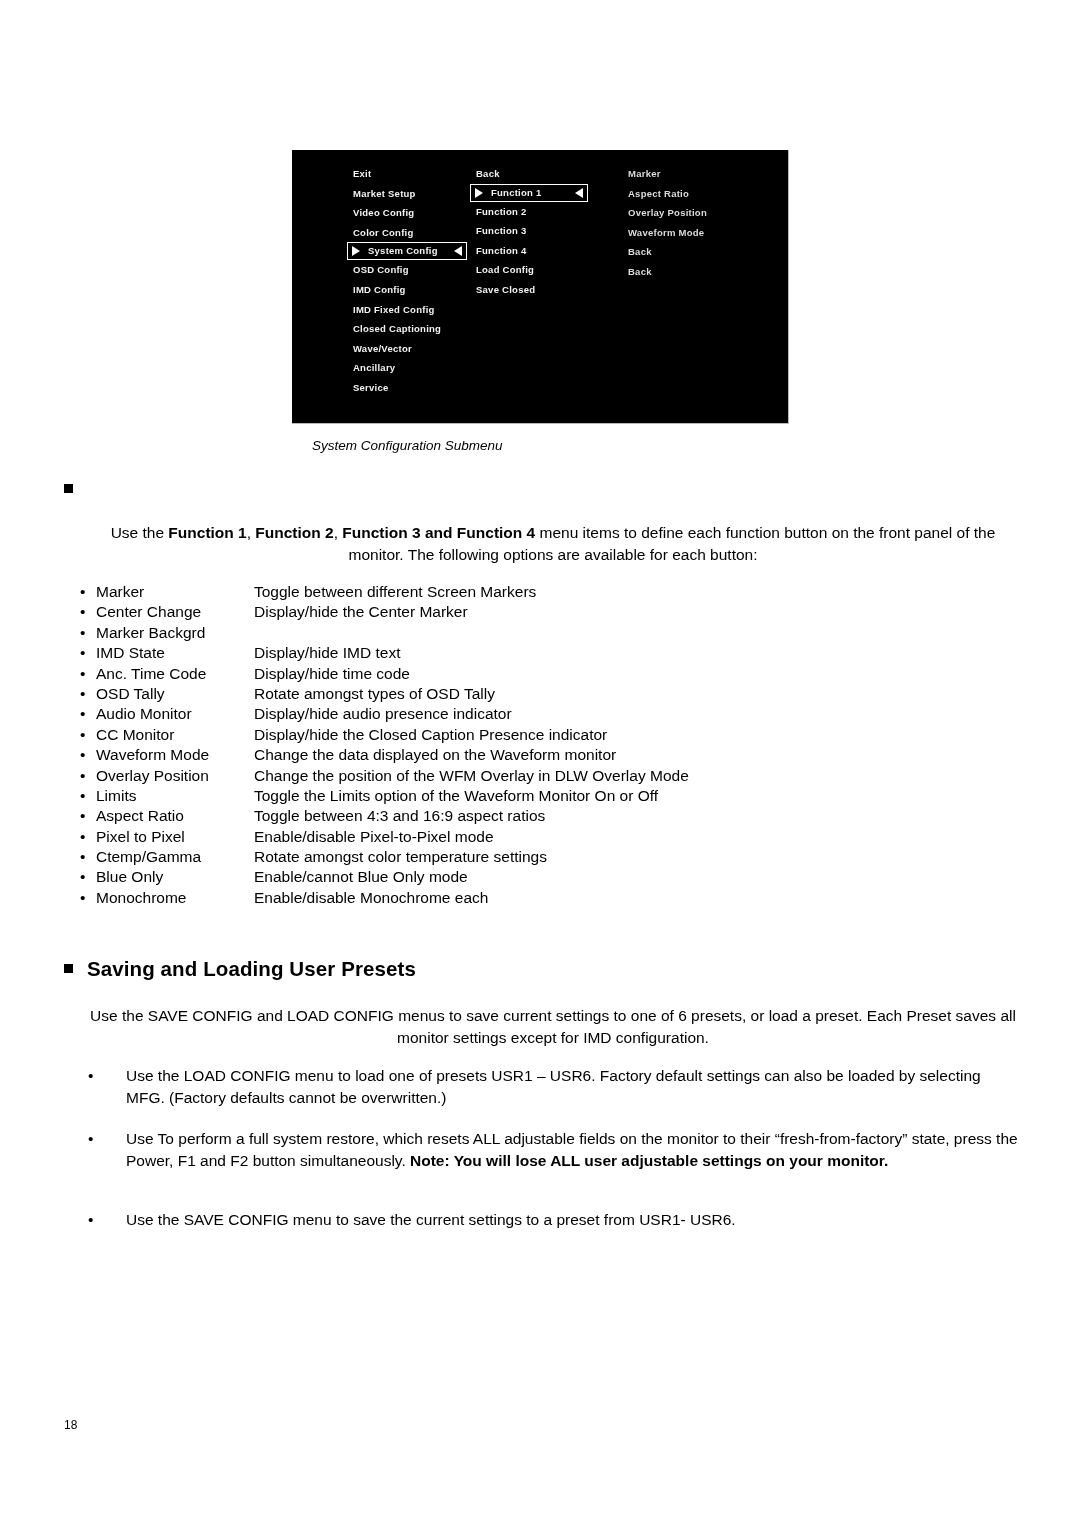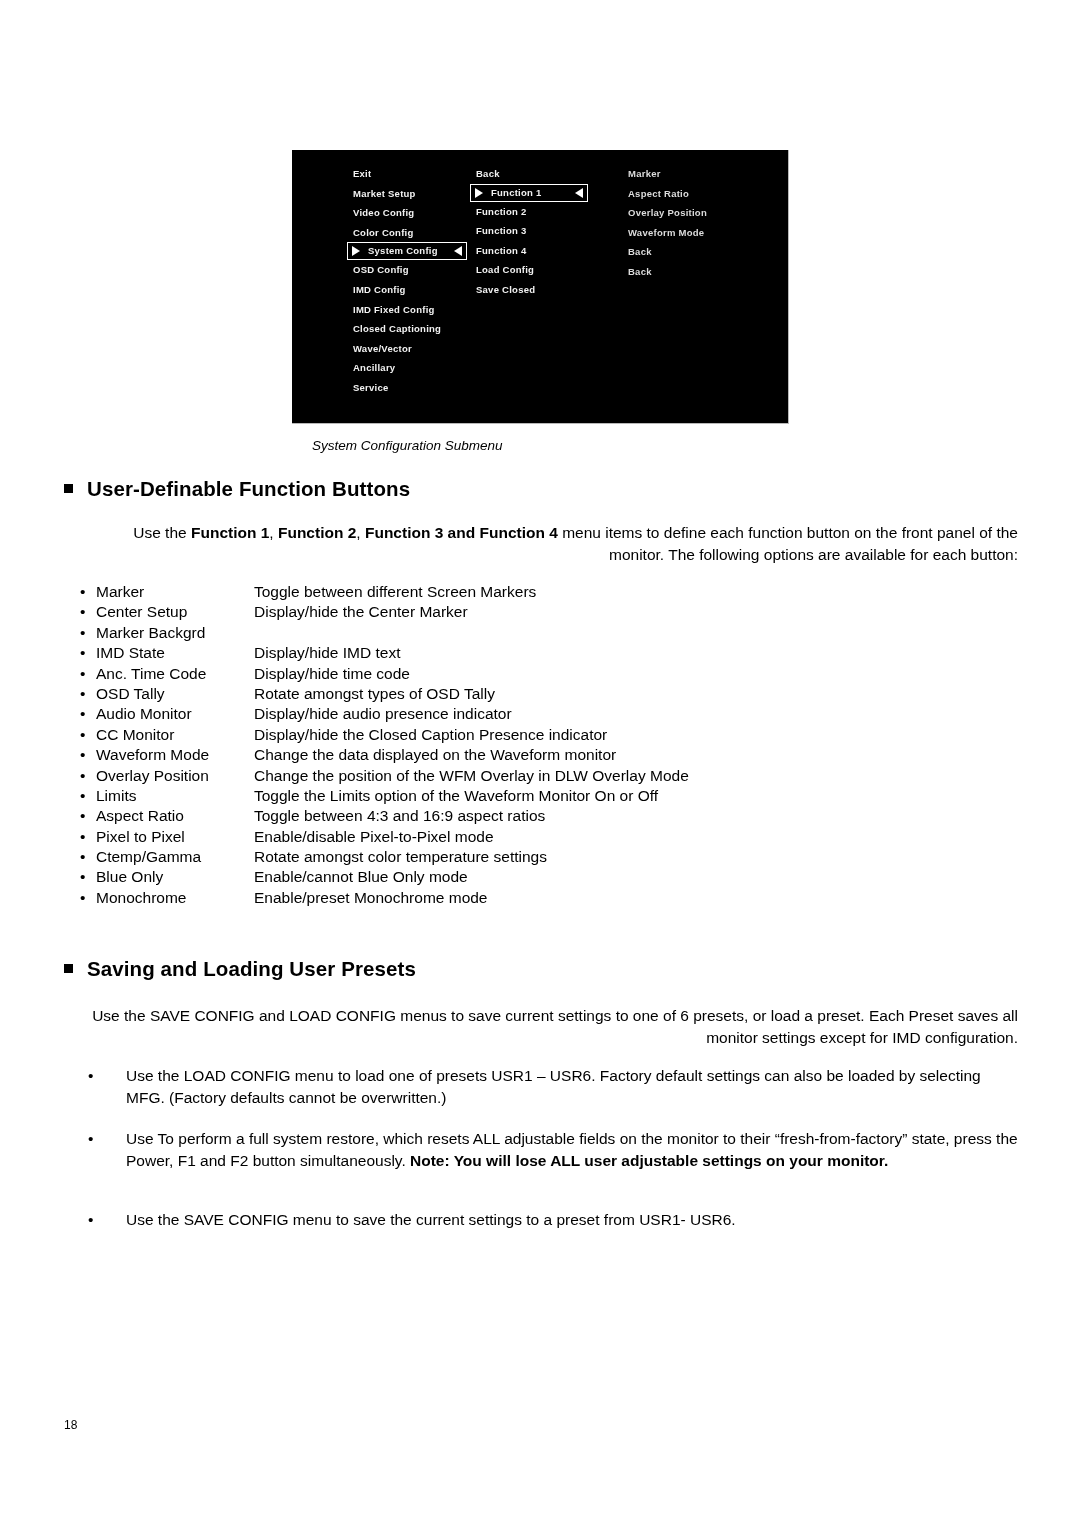"User-Definable Function Buttons" span { html: <span>User-Definable Function Buttons</span> -> none }
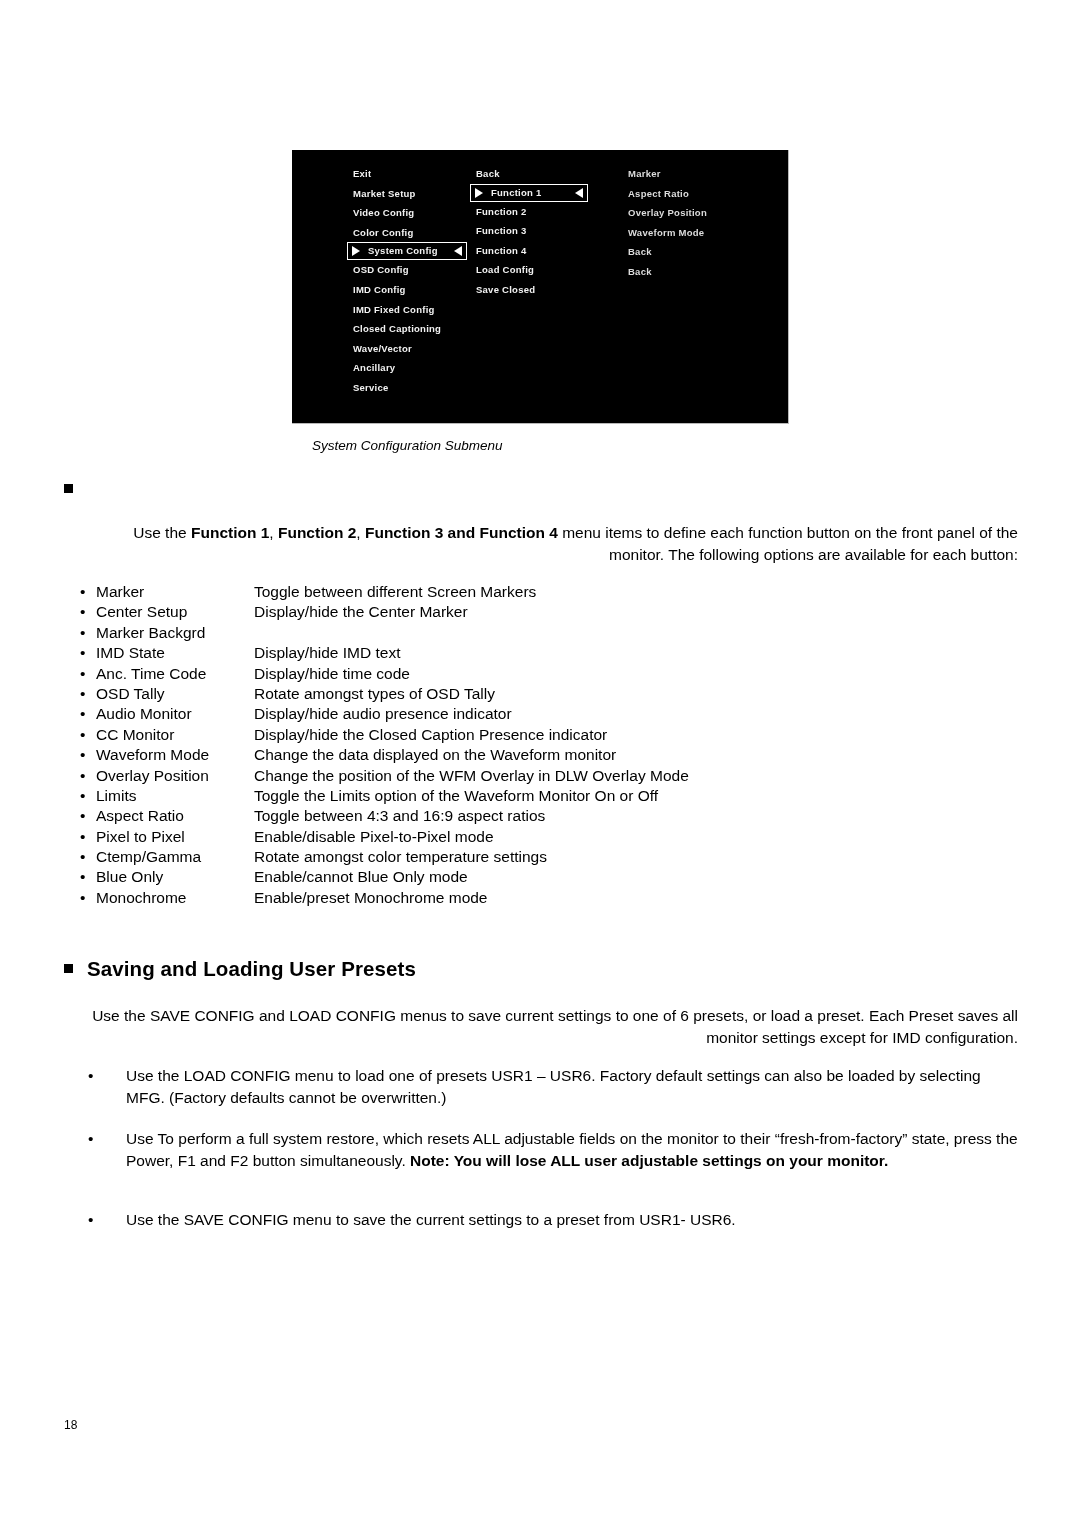"Use the Function 1, Function" .para { text-align: right -> center }
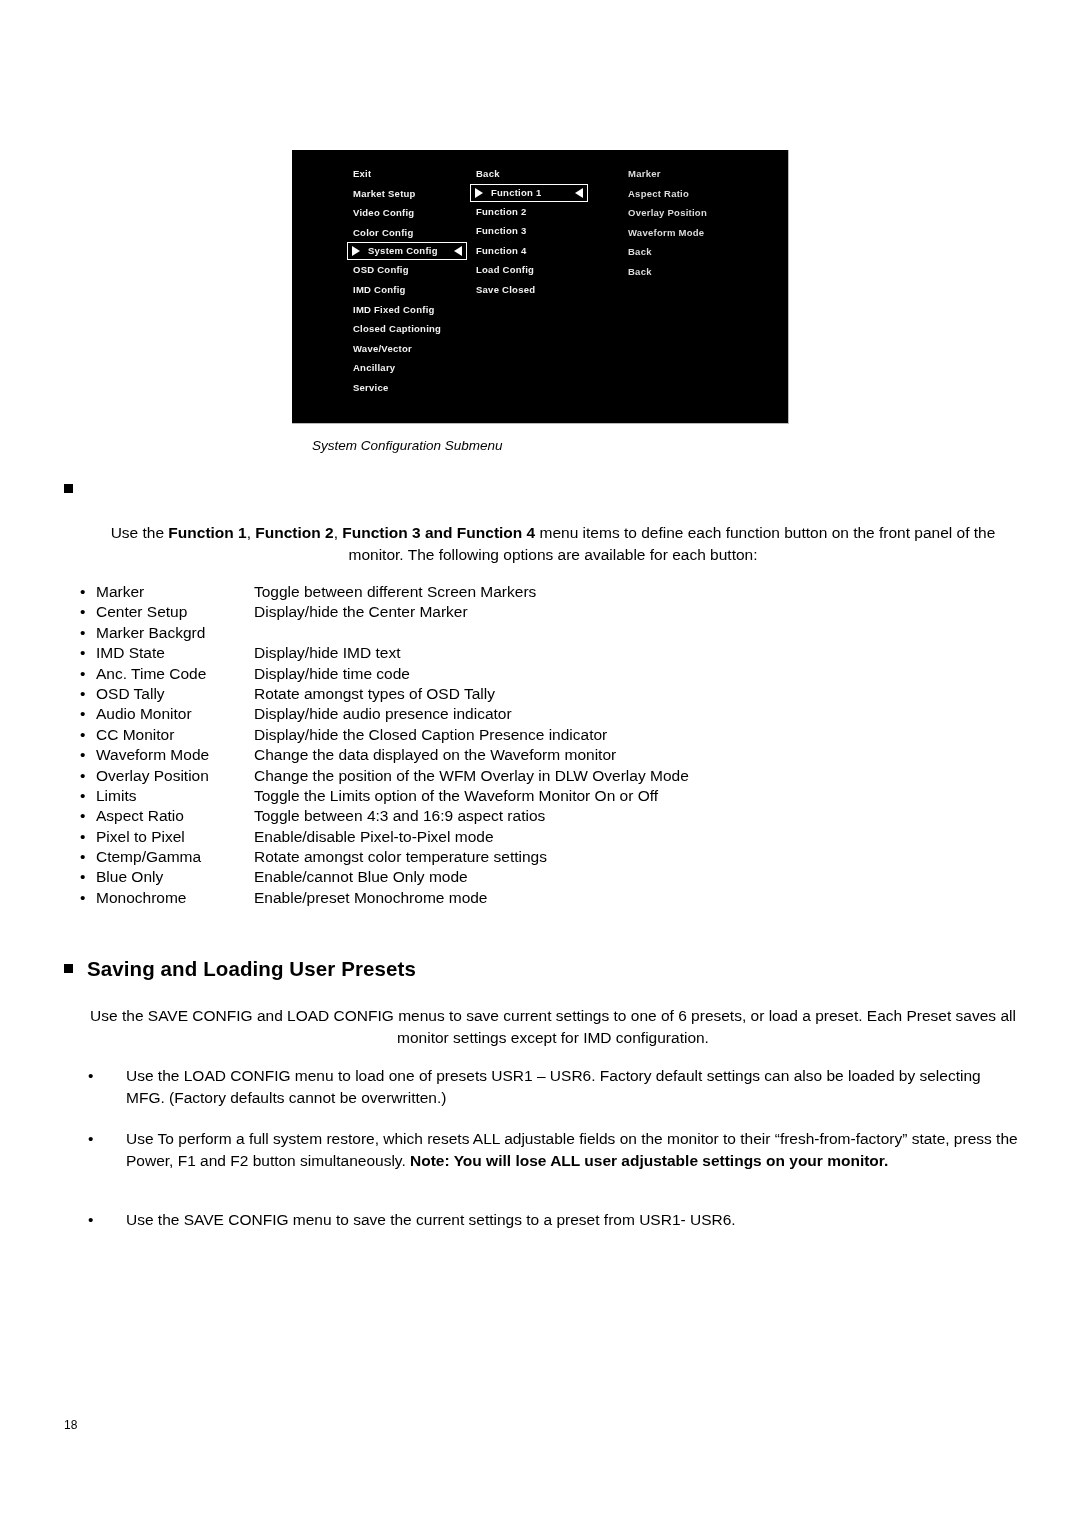"Center Setup" span.opt-name { text: Setup -> Change }
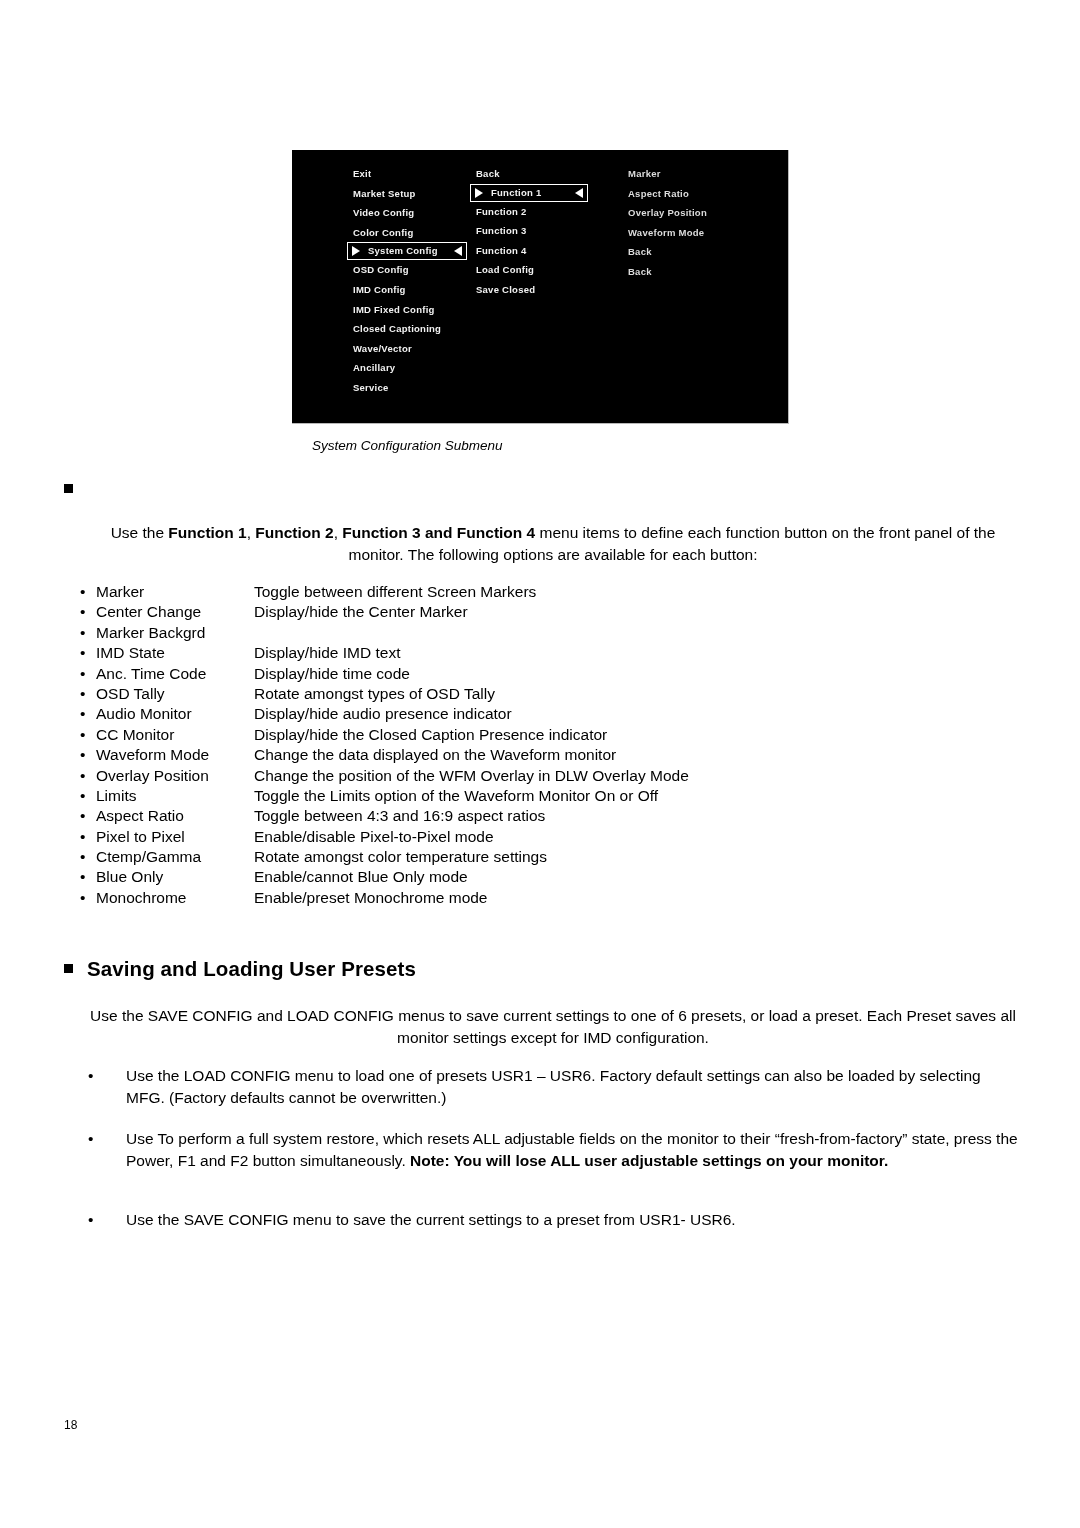"Enable/preset Monochrome mode" span.opt-desc { text: Enable/preset Monochrome mode -> Enable/disable Monochrome each }
